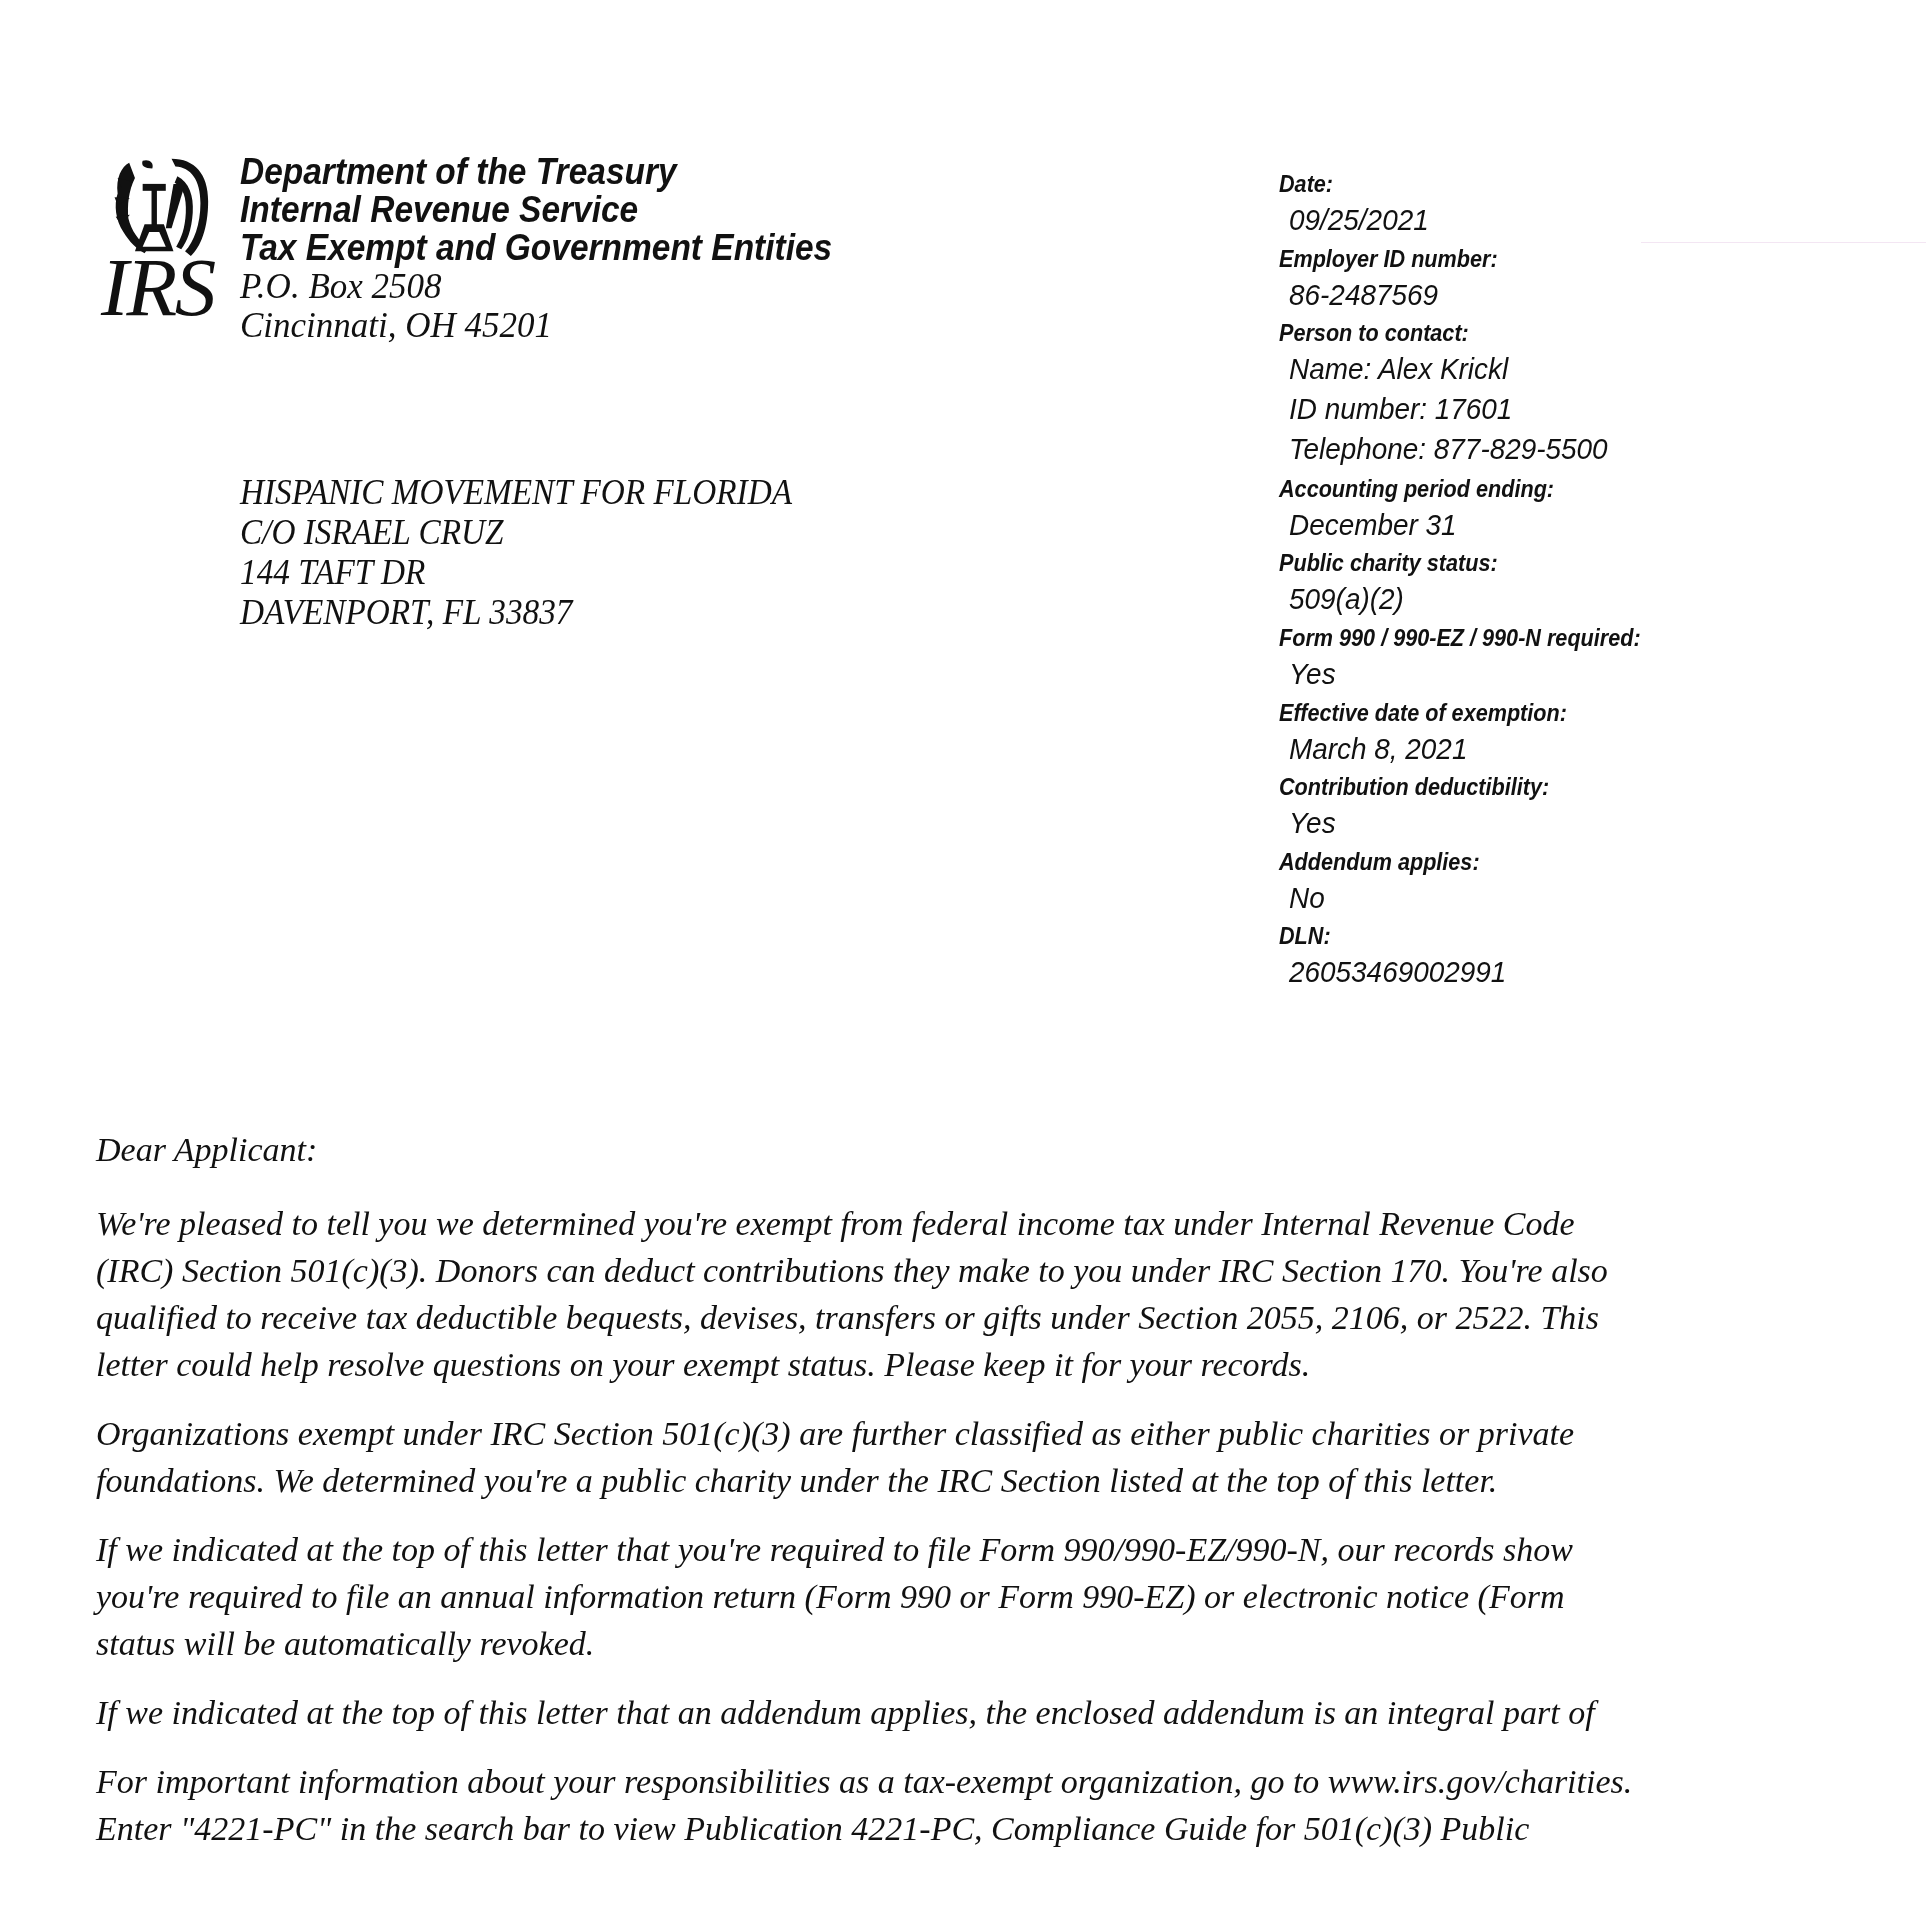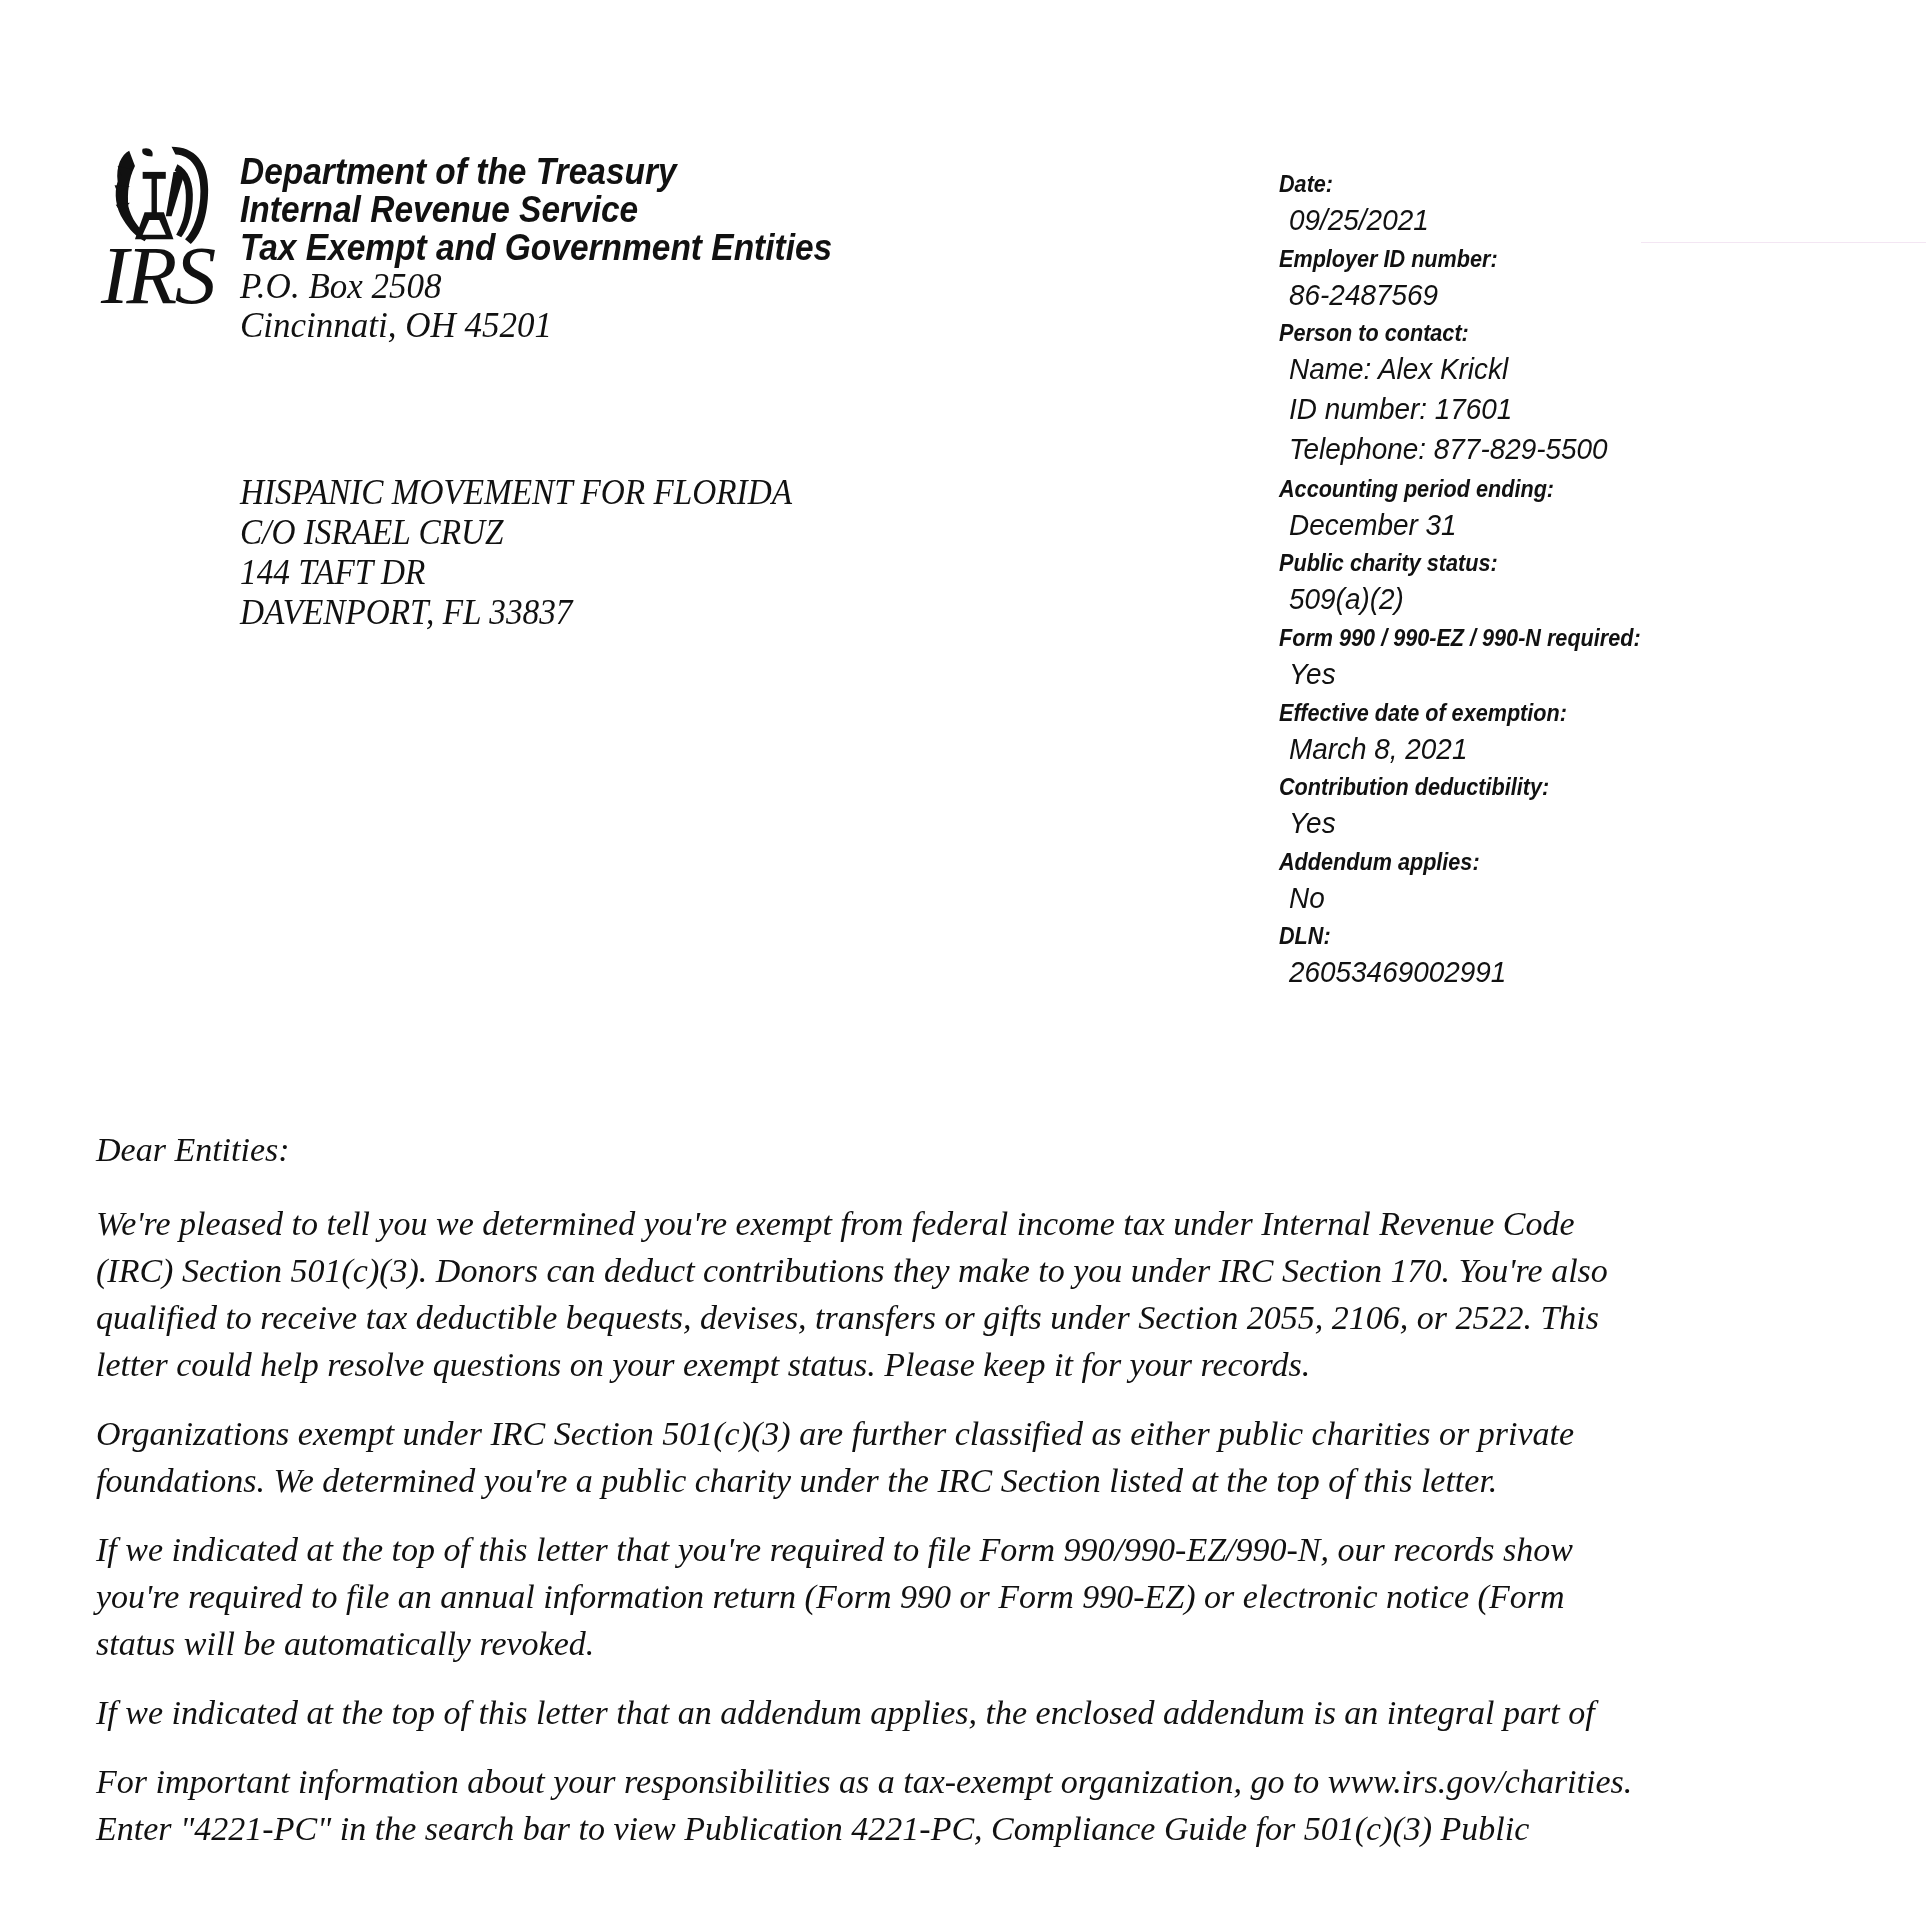"IRS" #logo { top: 139px -> 151px }
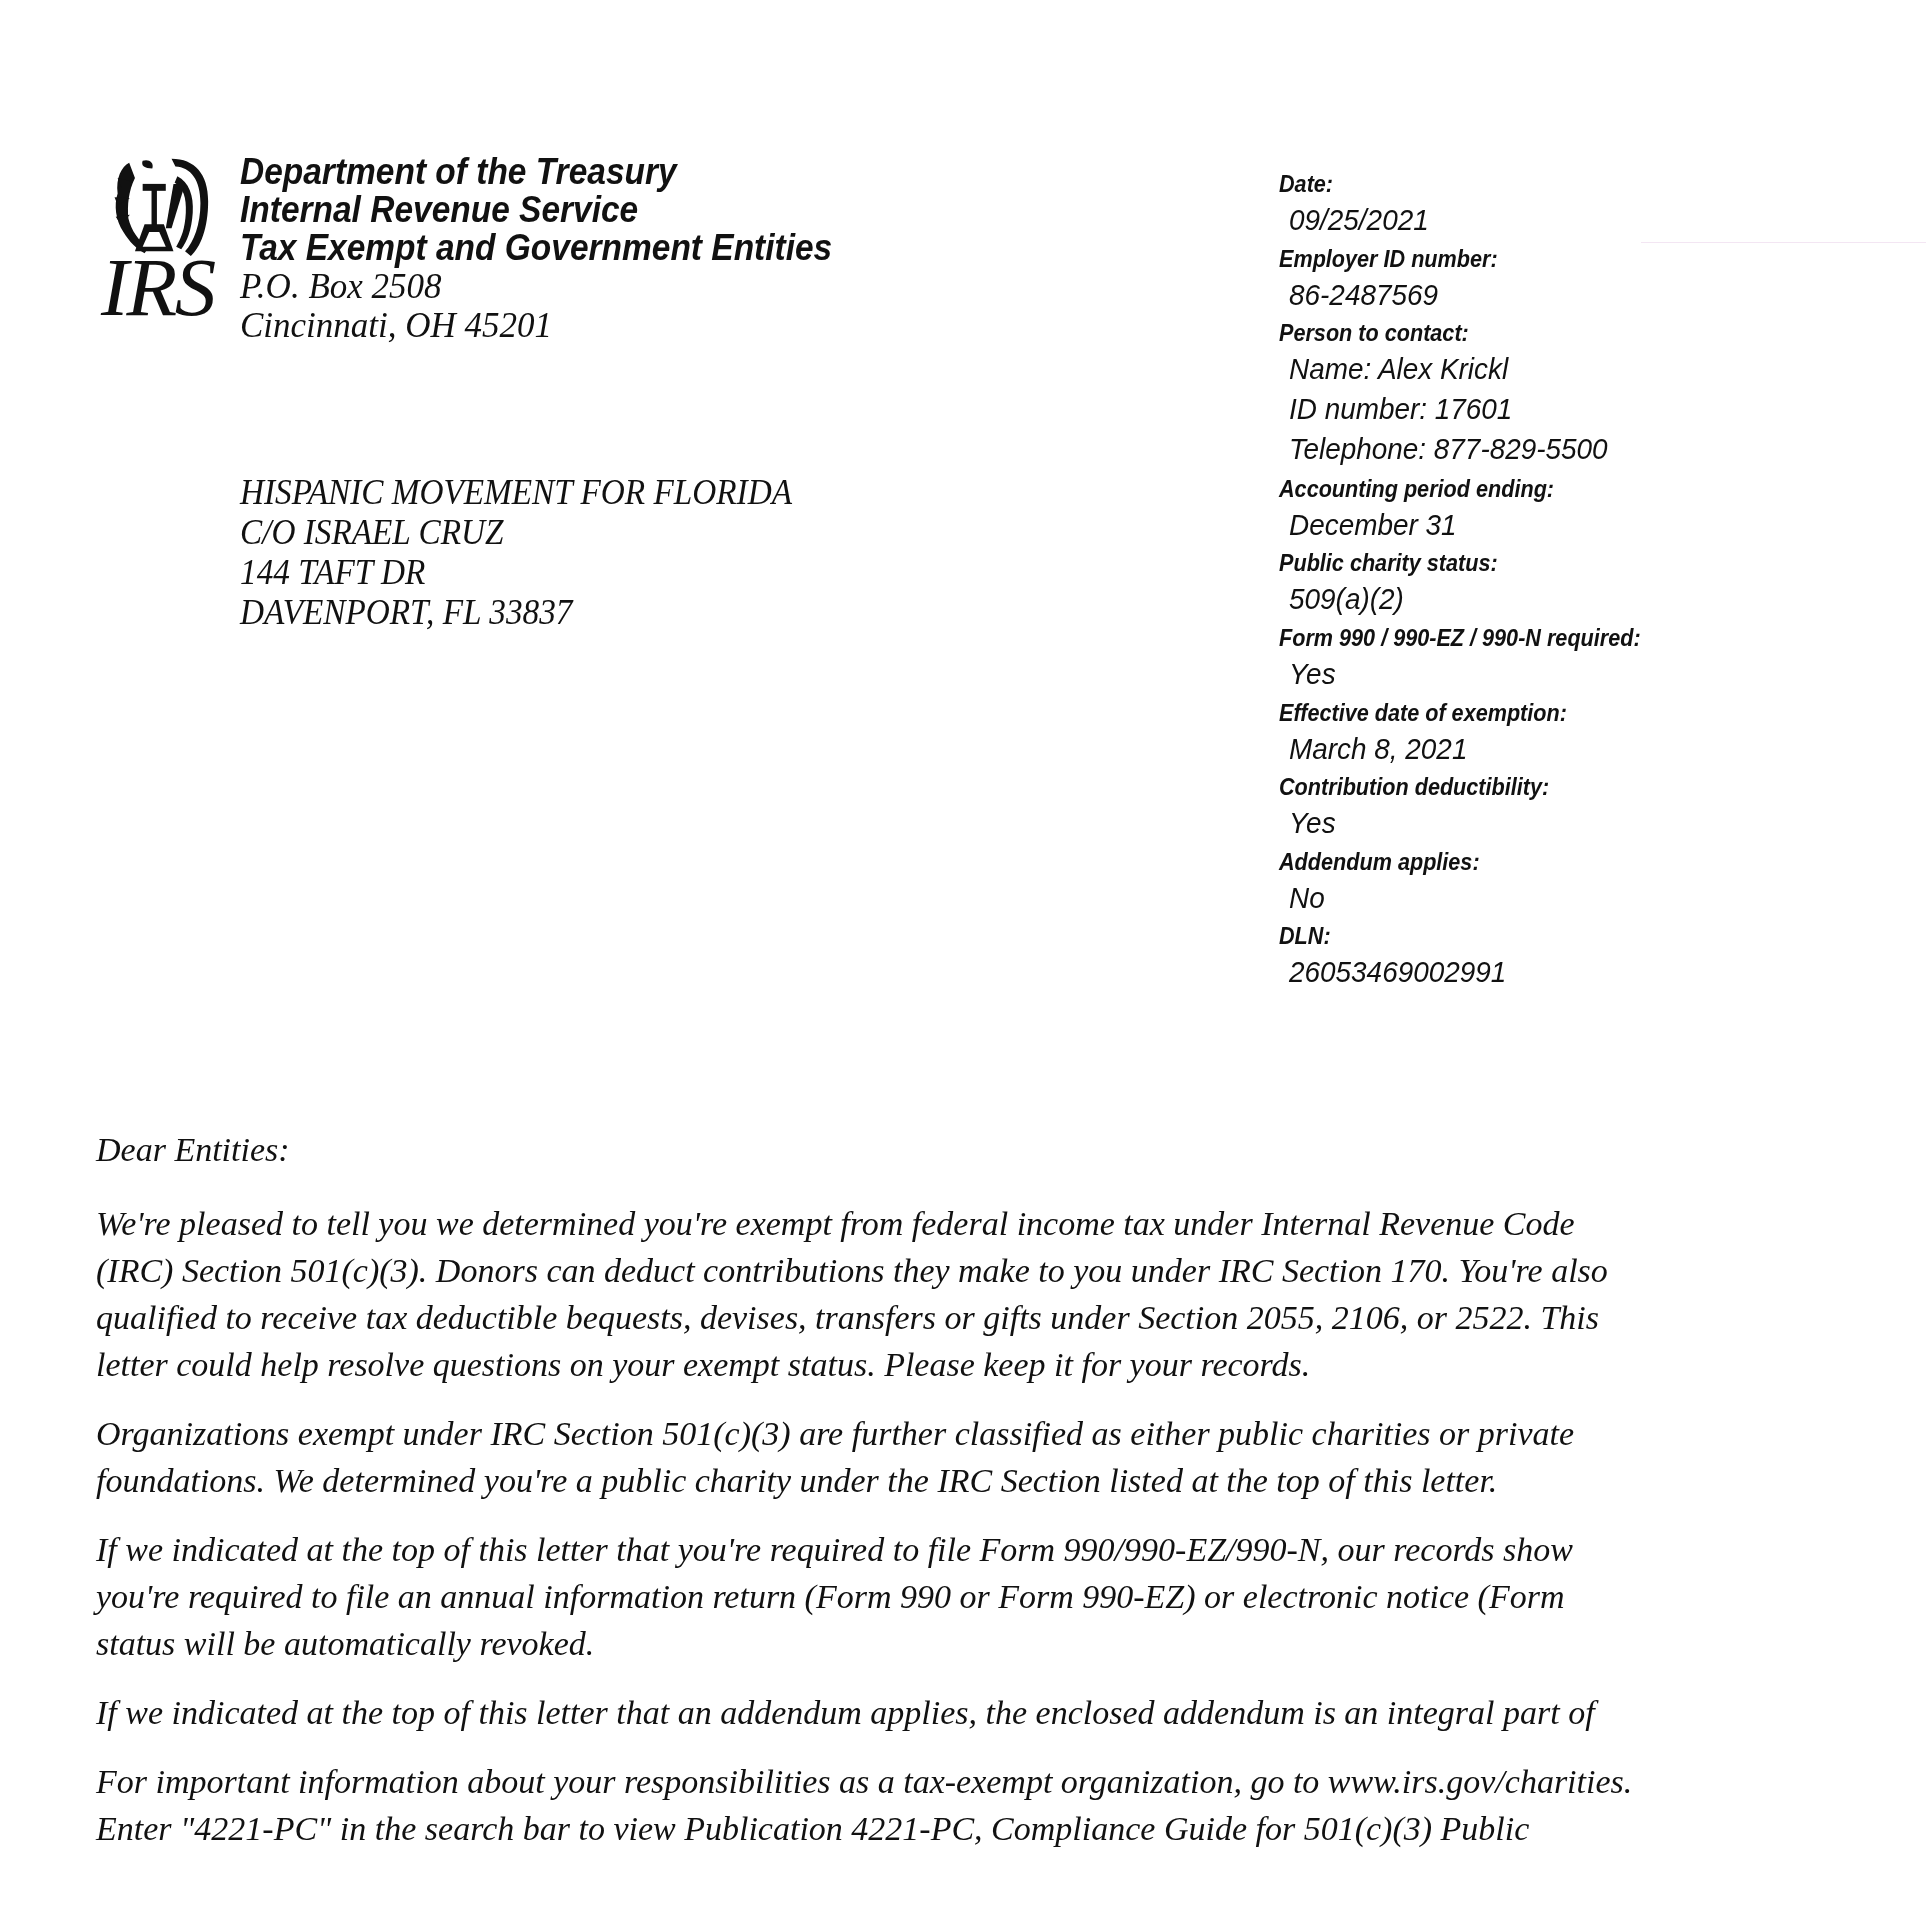"Dear Entities:" div.salutation { text: Entities -> Applicant }
